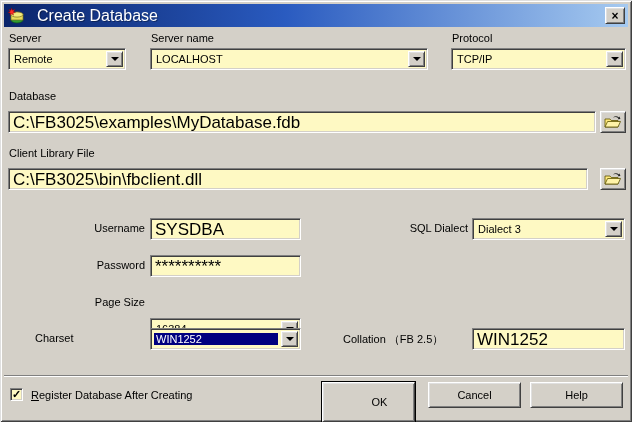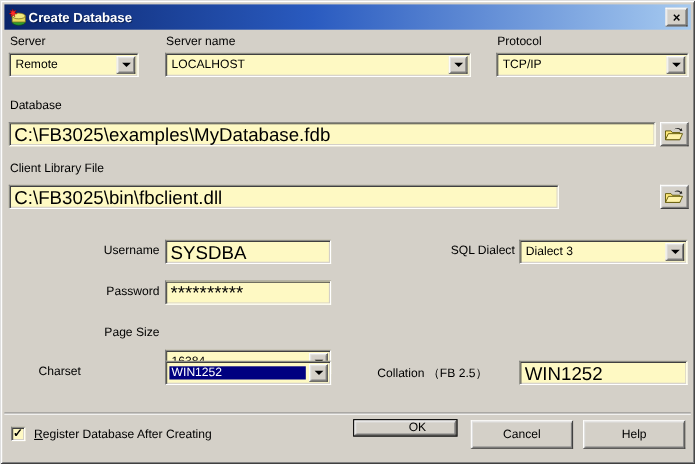"Create Database" .title-text { font-size: 12px -> 16px; font-weight: bold -> normal; margin-left: 2px -> 13px }
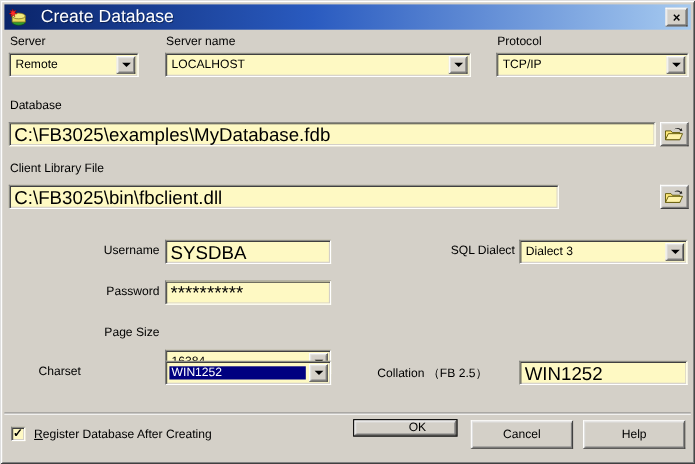"C:\FB3025\bin\fbclient.dll" input.tb { width: 500px -> 580px }
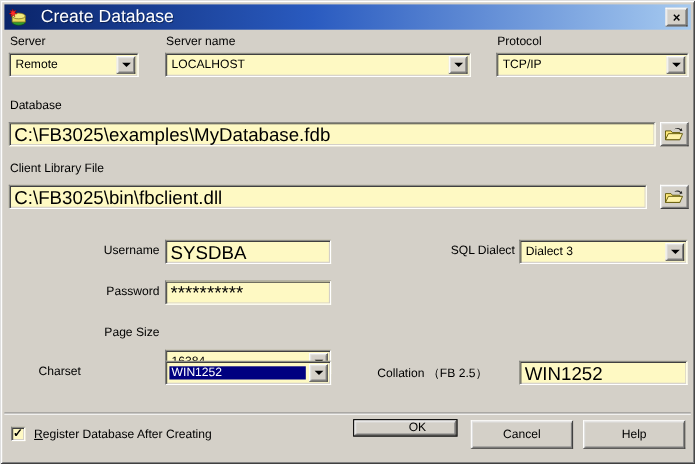"OK" div.btn { height: 14px -> 40px }
